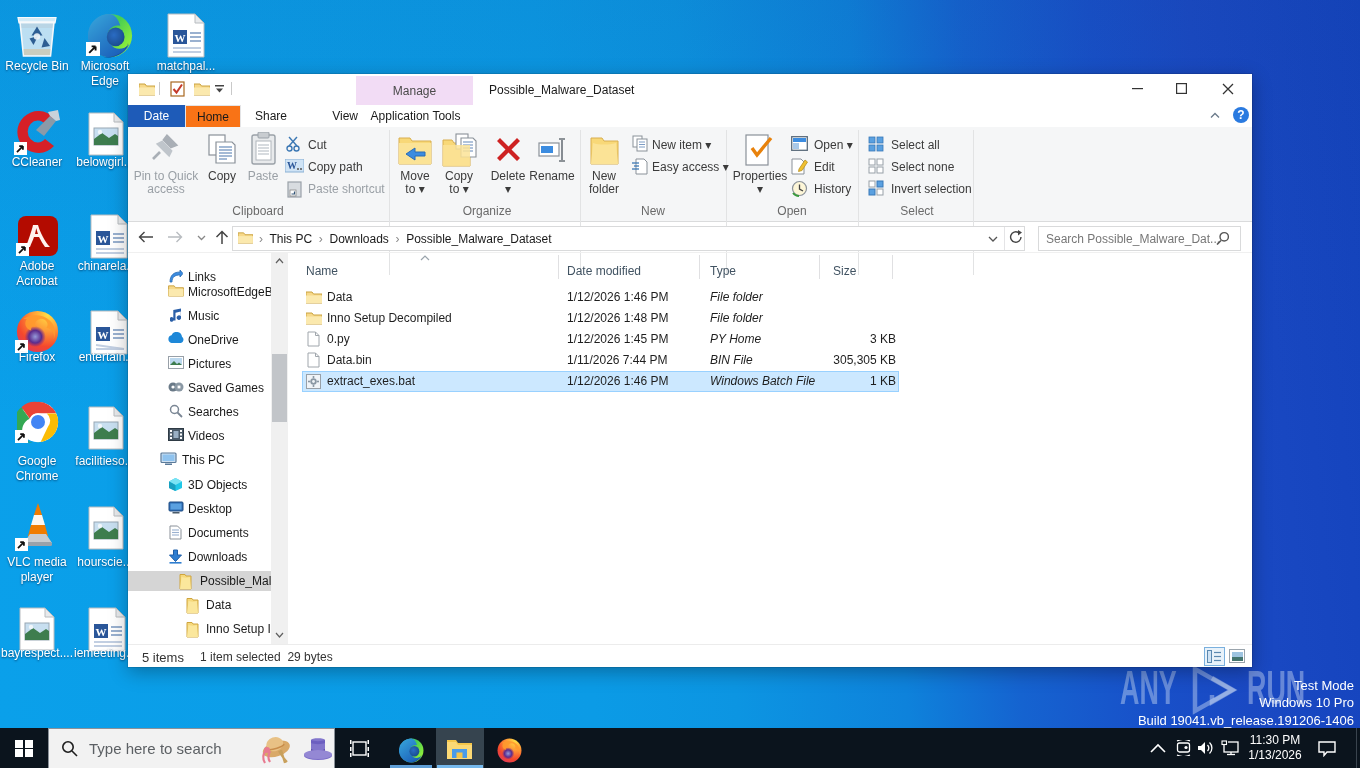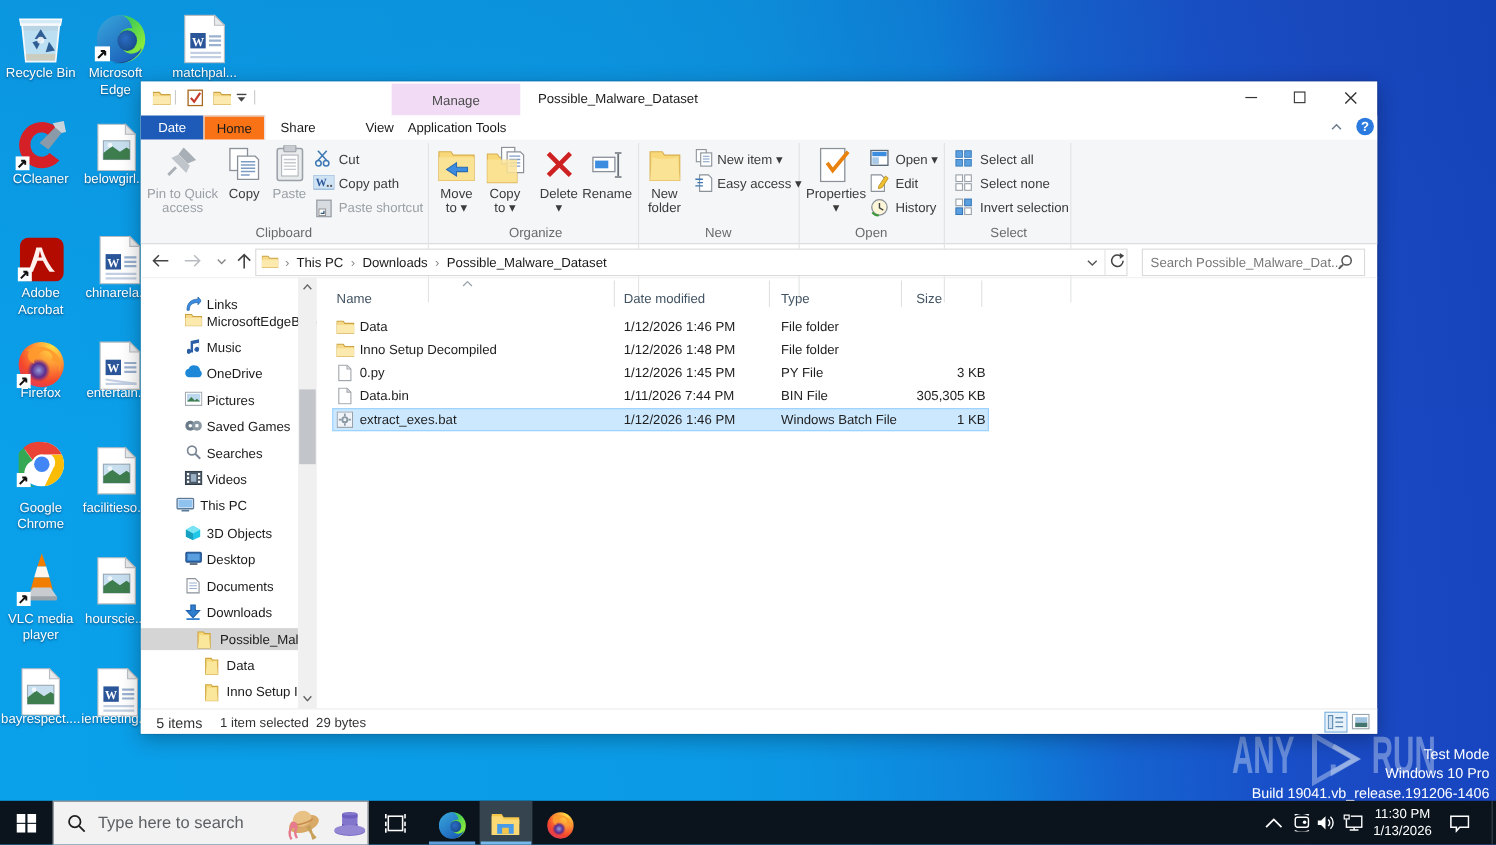"File folder" .fl-c3 { font-style: none -> italic }
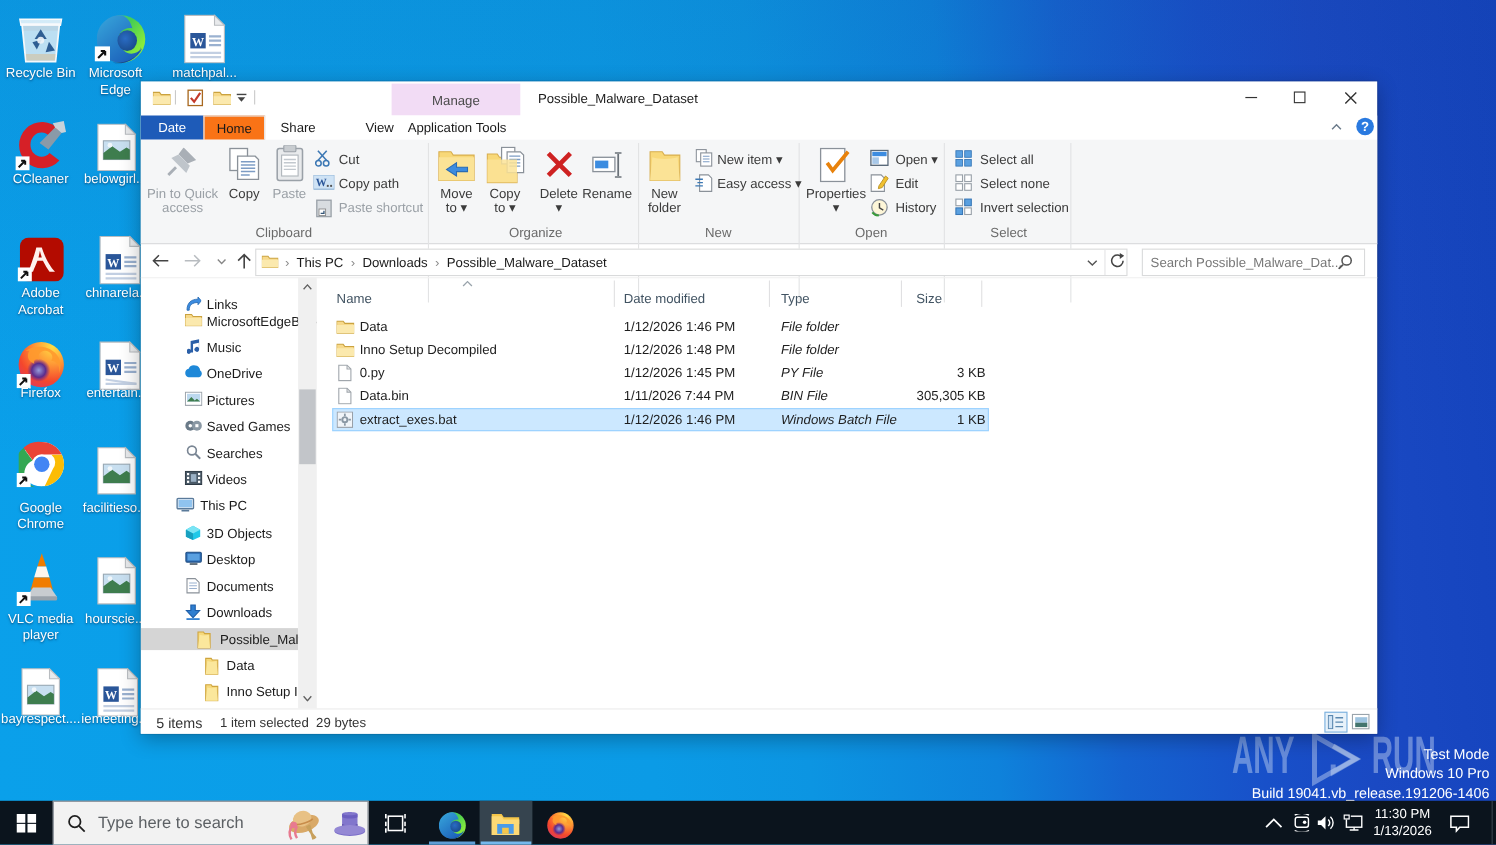"PY File" span.fl-c3 { text: File -> Home }
